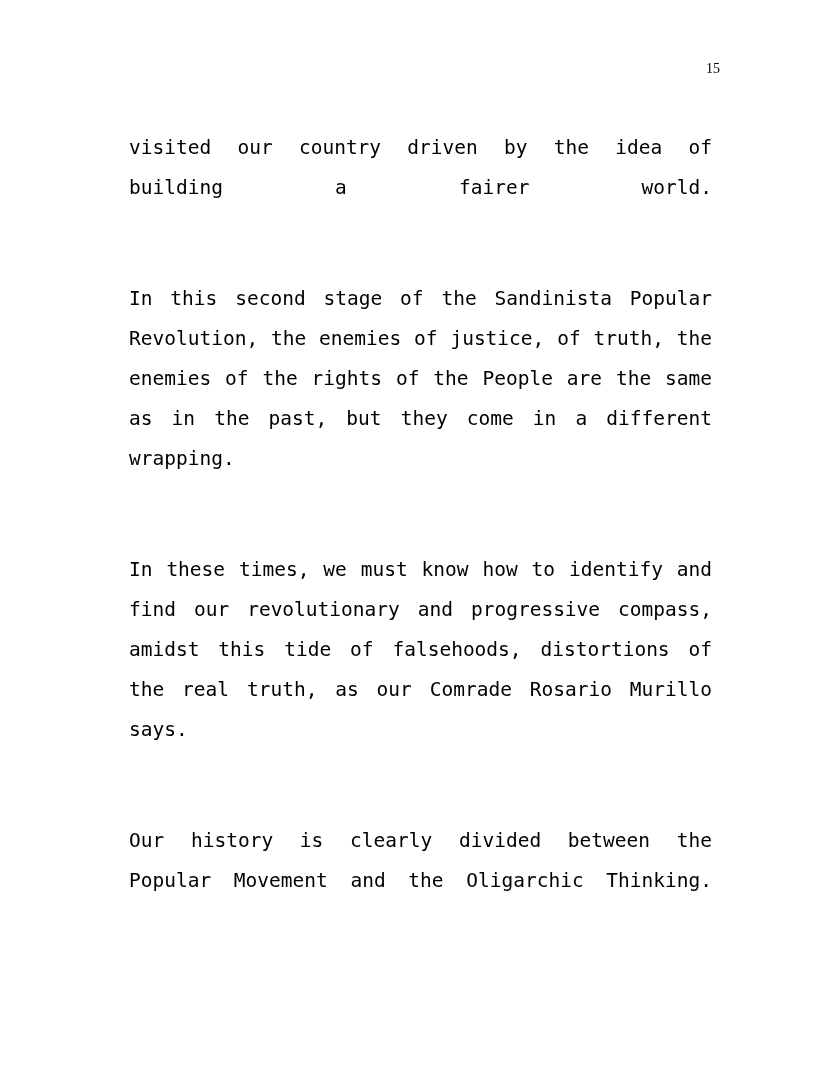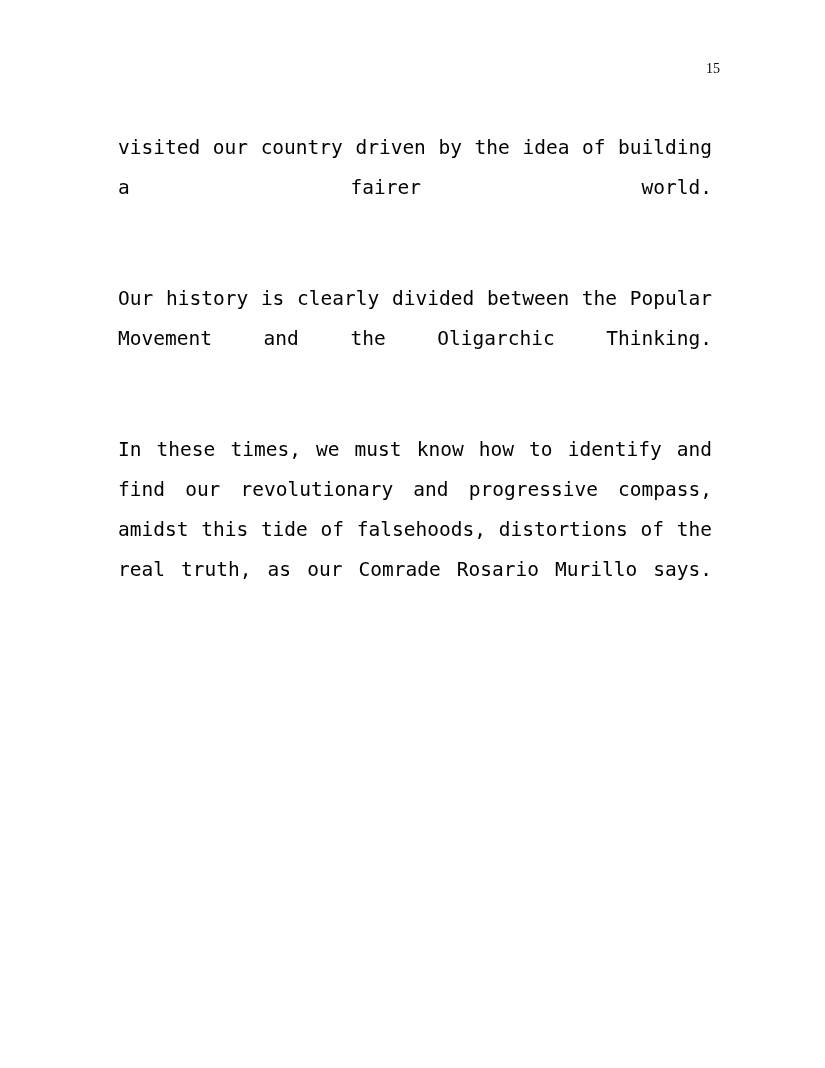"visited our country driven by" p.para { margin: 0 0 31px 4px -> 0 0 31px 15px }
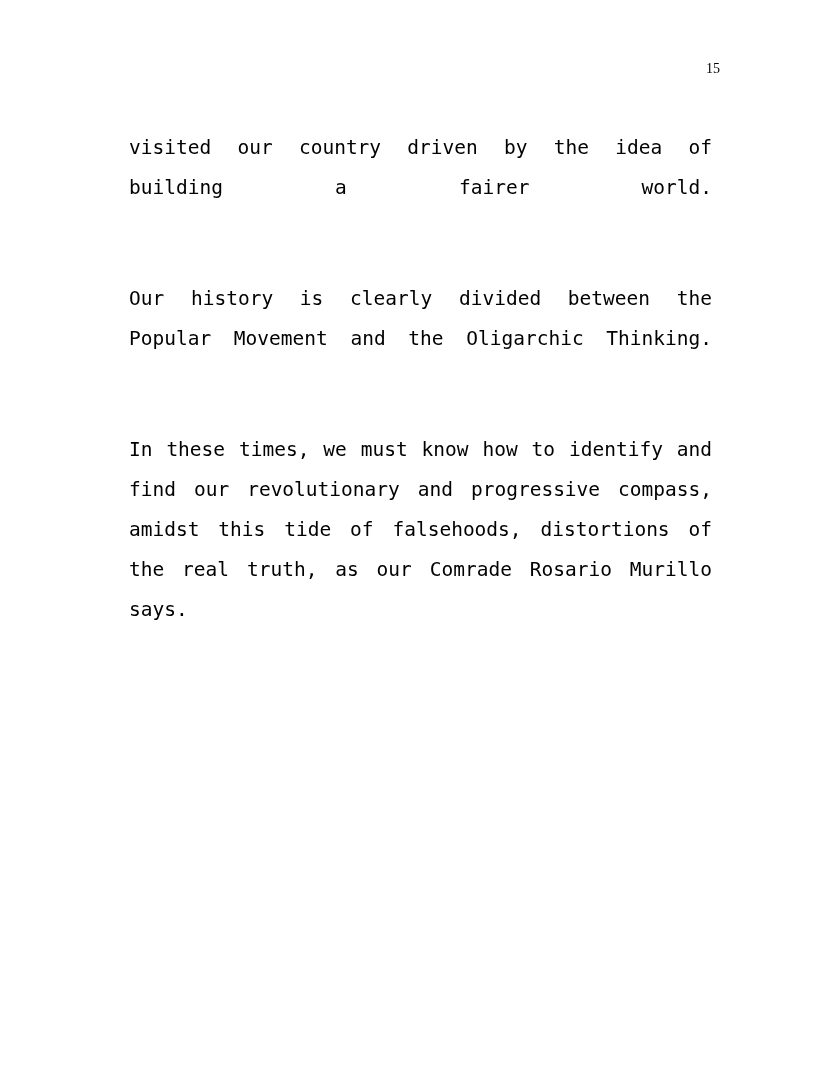"In this second stage of" p.para { html: none -> <p>In this second stage of the Sandinista Popular Revolution, the enemies of justice, of truth, the enemies of the rights of the People are the same as in the past, but they come in a different wrapping.</p> }
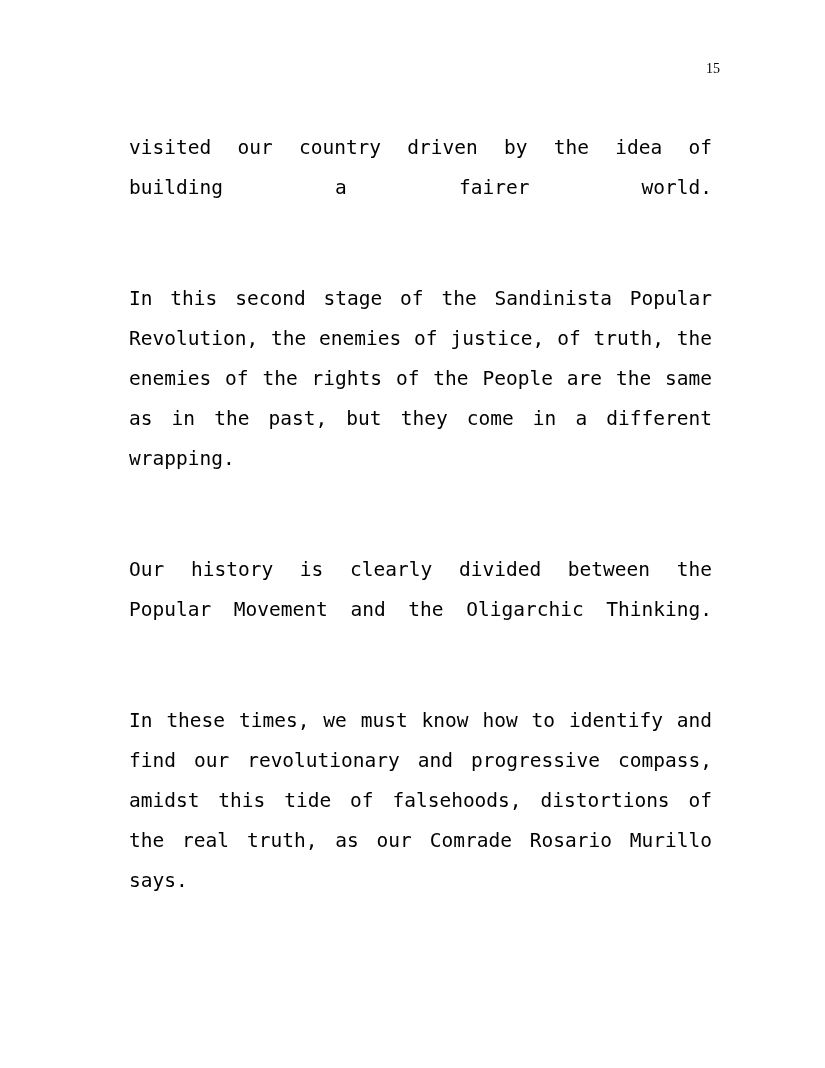"Our history is clearly divided" p.para { order: before "In these times, we must" -> after "In these times, we must" }
